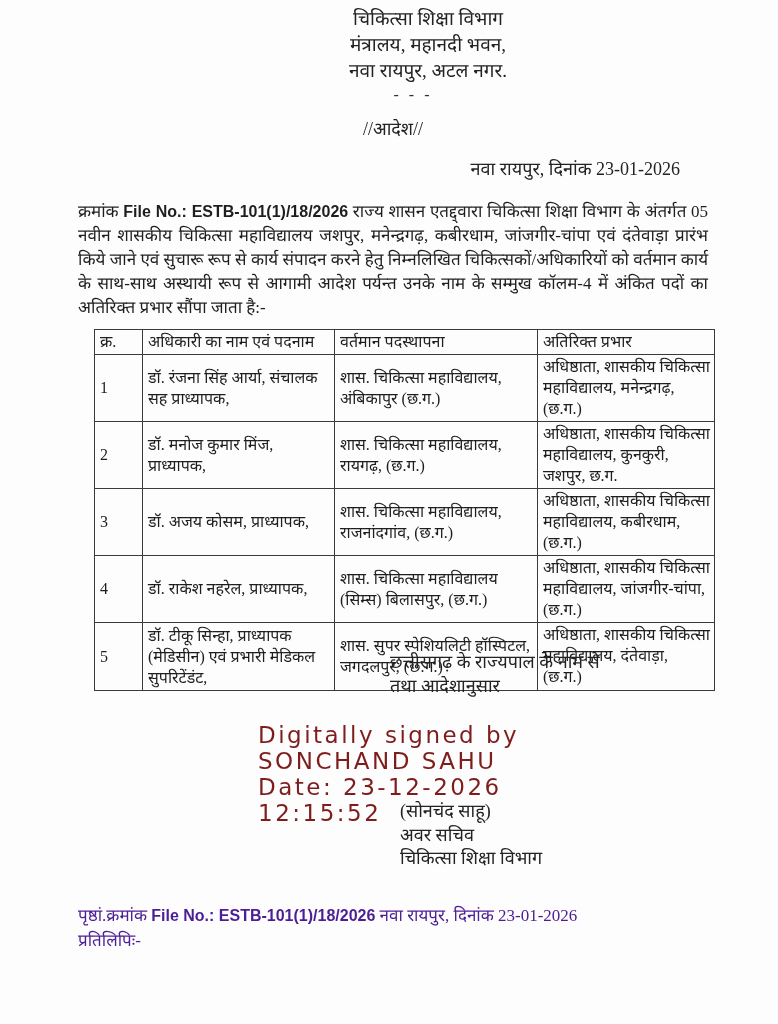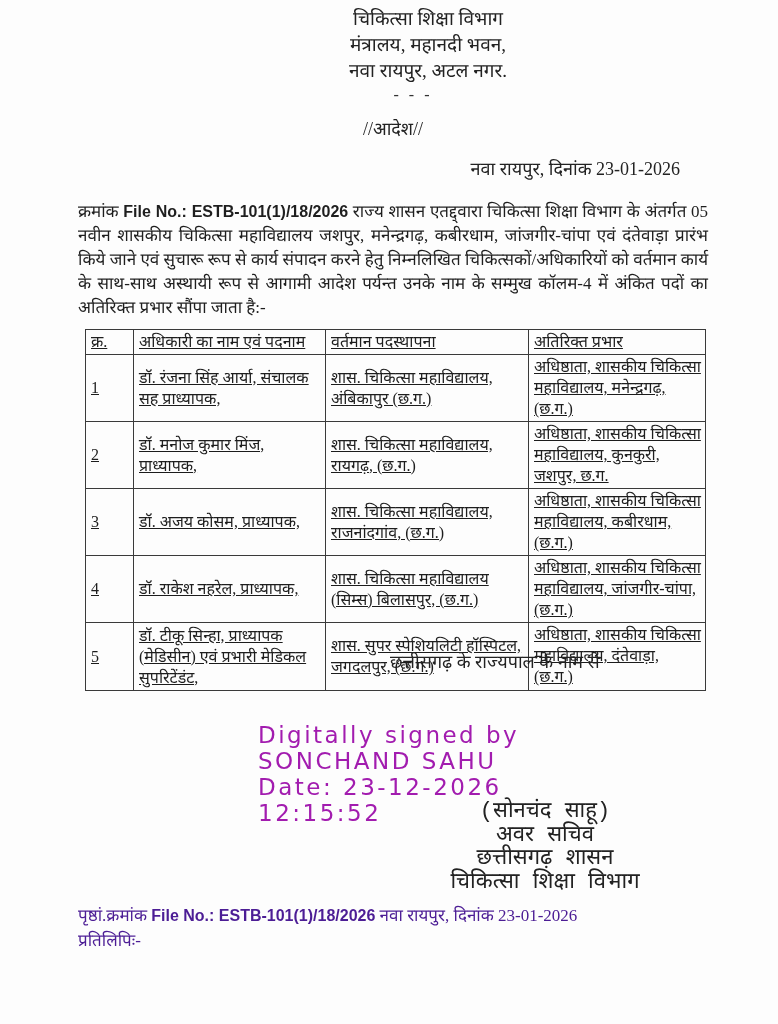"क्र." table.order-table { margin-left: 7px -> 16px; text-decoration: underline -> none }
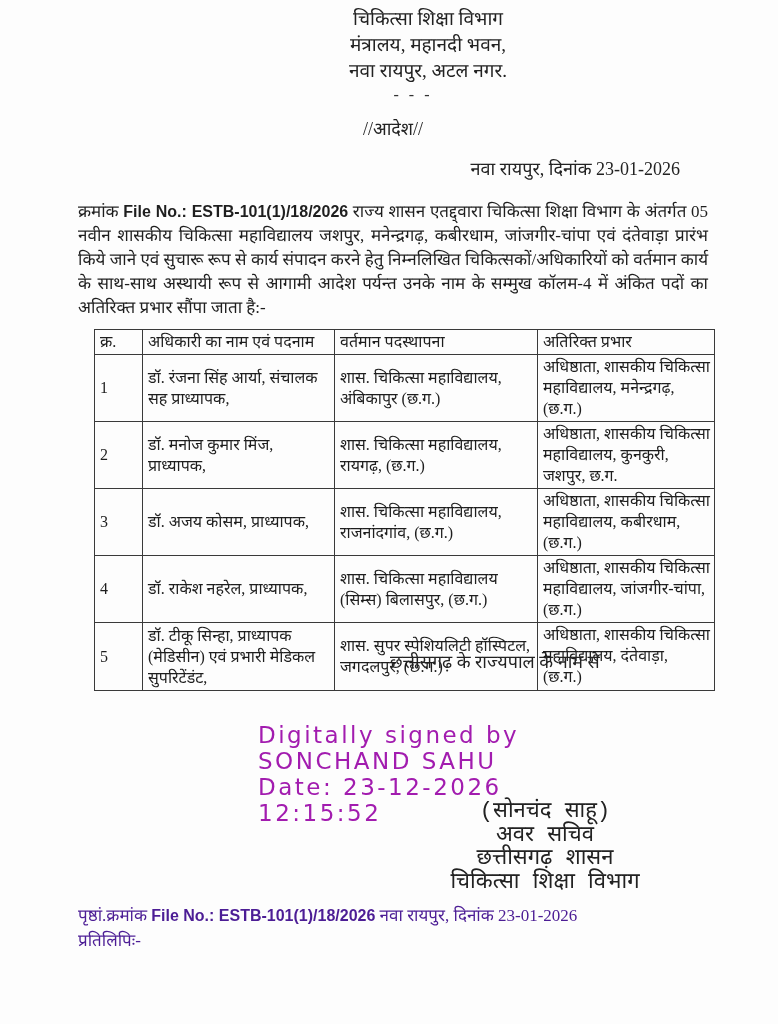"तथा आदेशानुसार" div { html: none -> <div>तथा आदेशानुसार</div> }
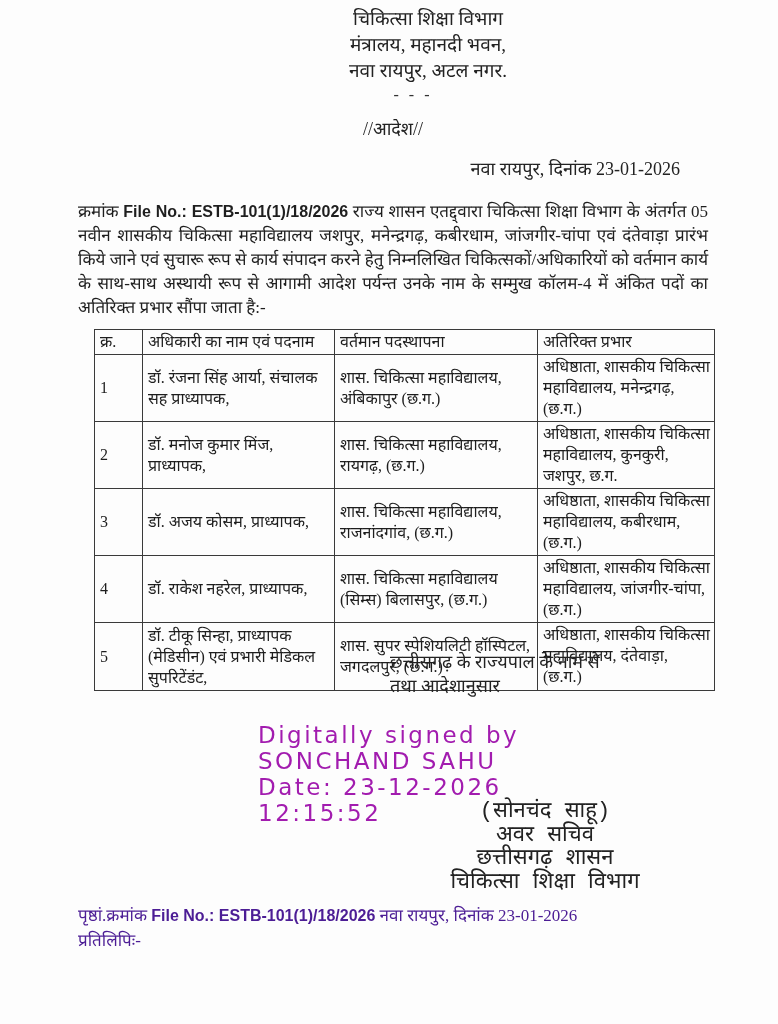"Digitally signed by" .dsig { color: #a21caf -> #7f1d1d }
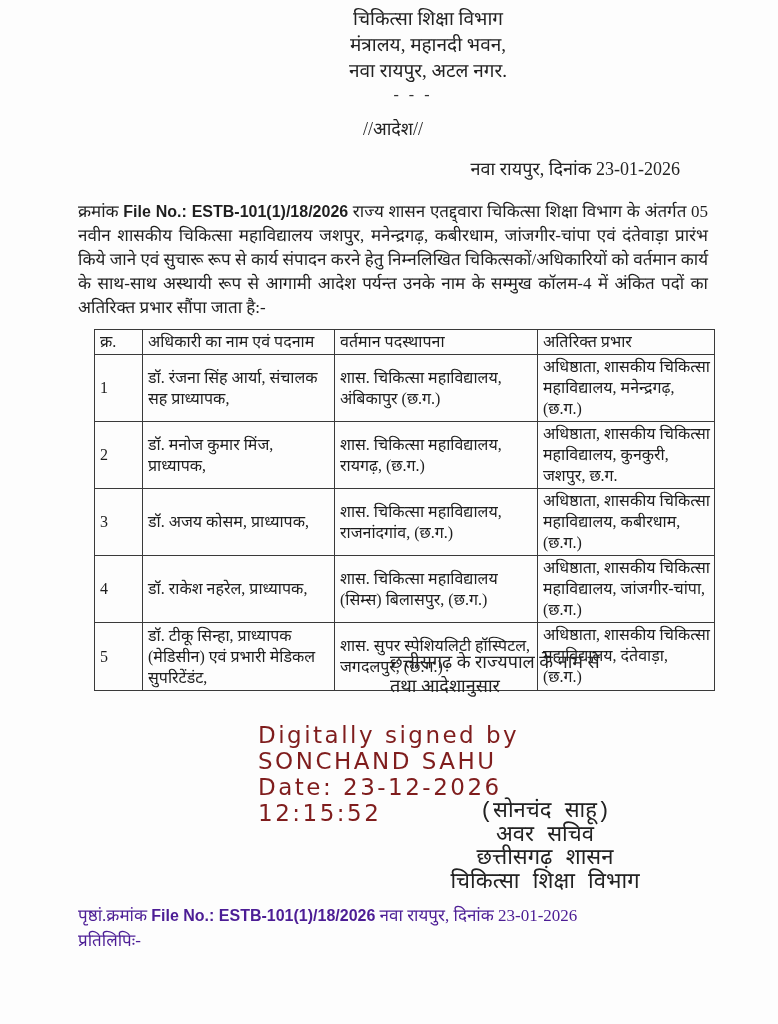"(सोनचंद साहू)" .signatory { font-family: Liberation Mono, monospace -> none; font-size: 22px -> 18px; text-align: center -> none }
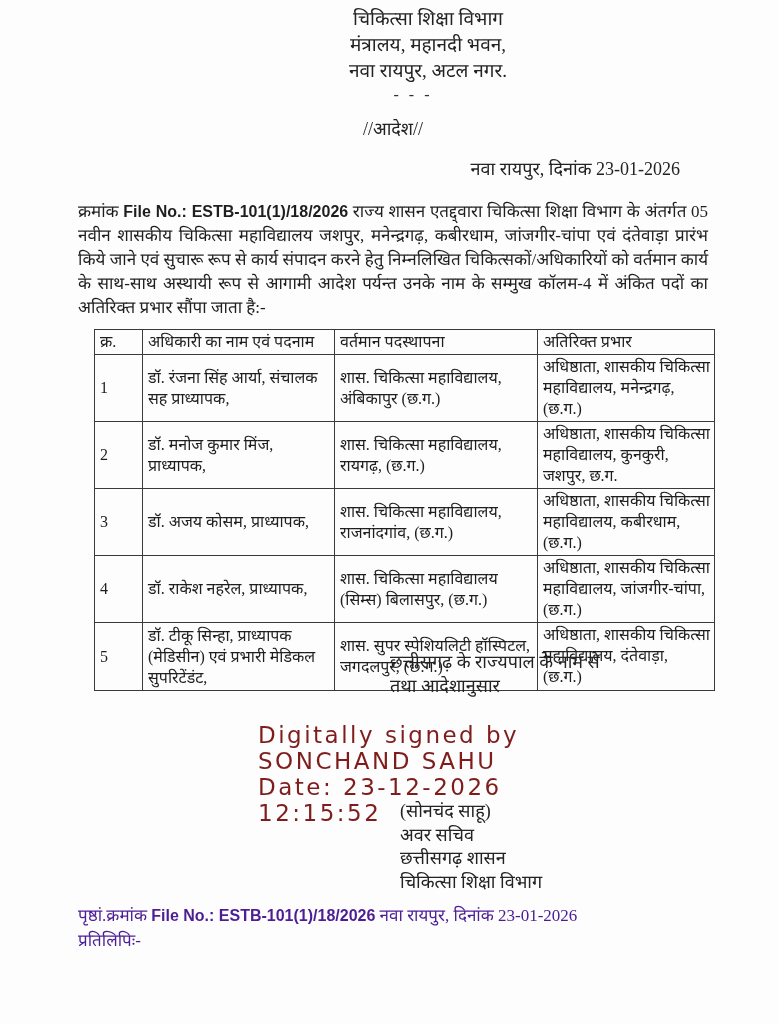"छत्तीसगढ़ शासन" div { html: <div>छत्तीसगढ़ शासन</div> -> none }
